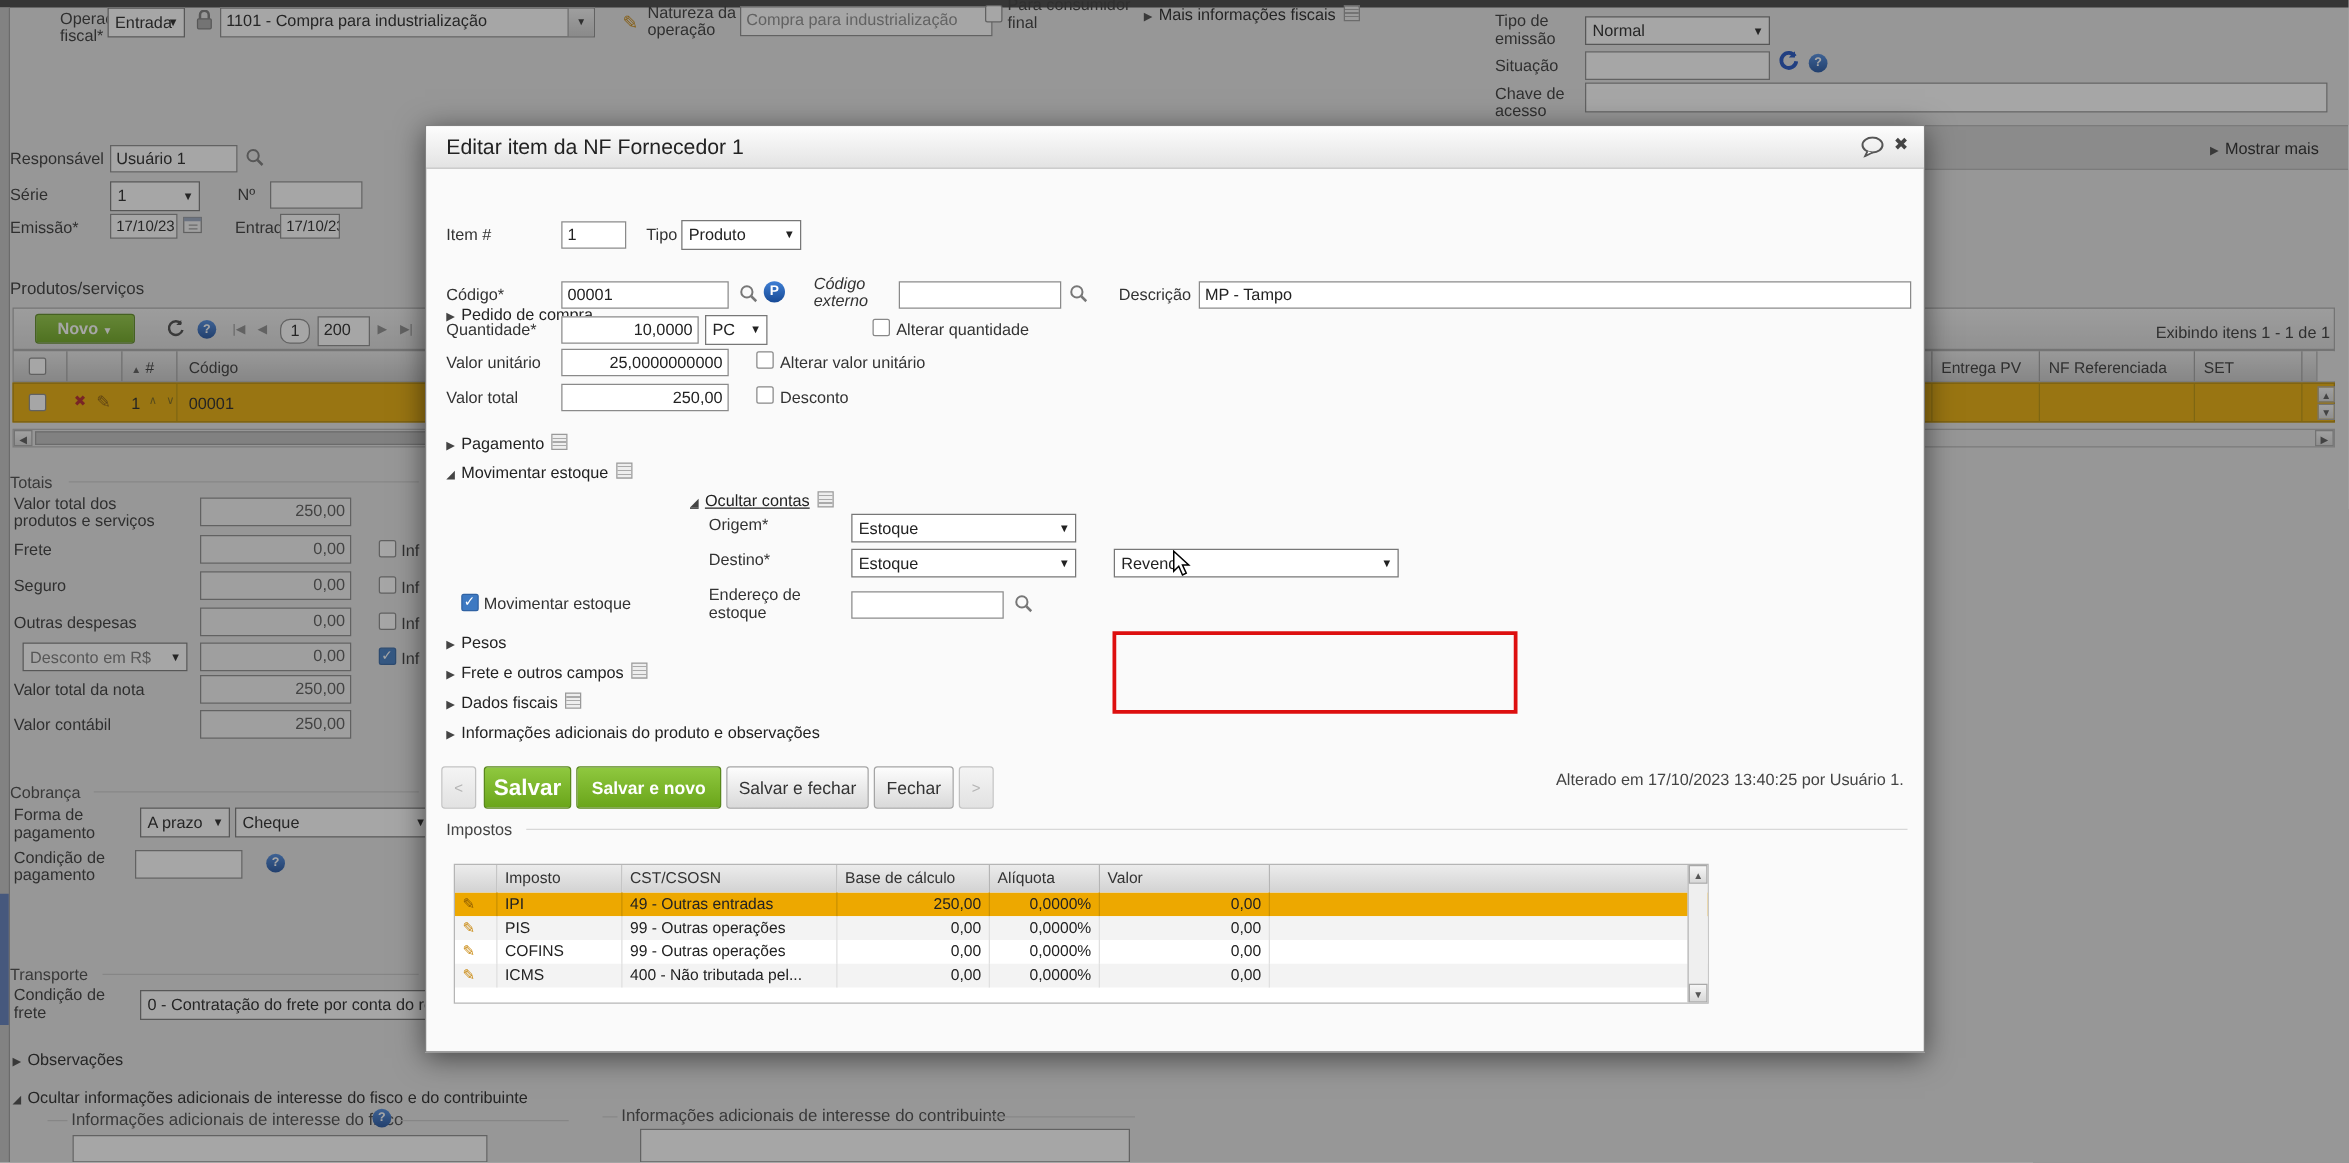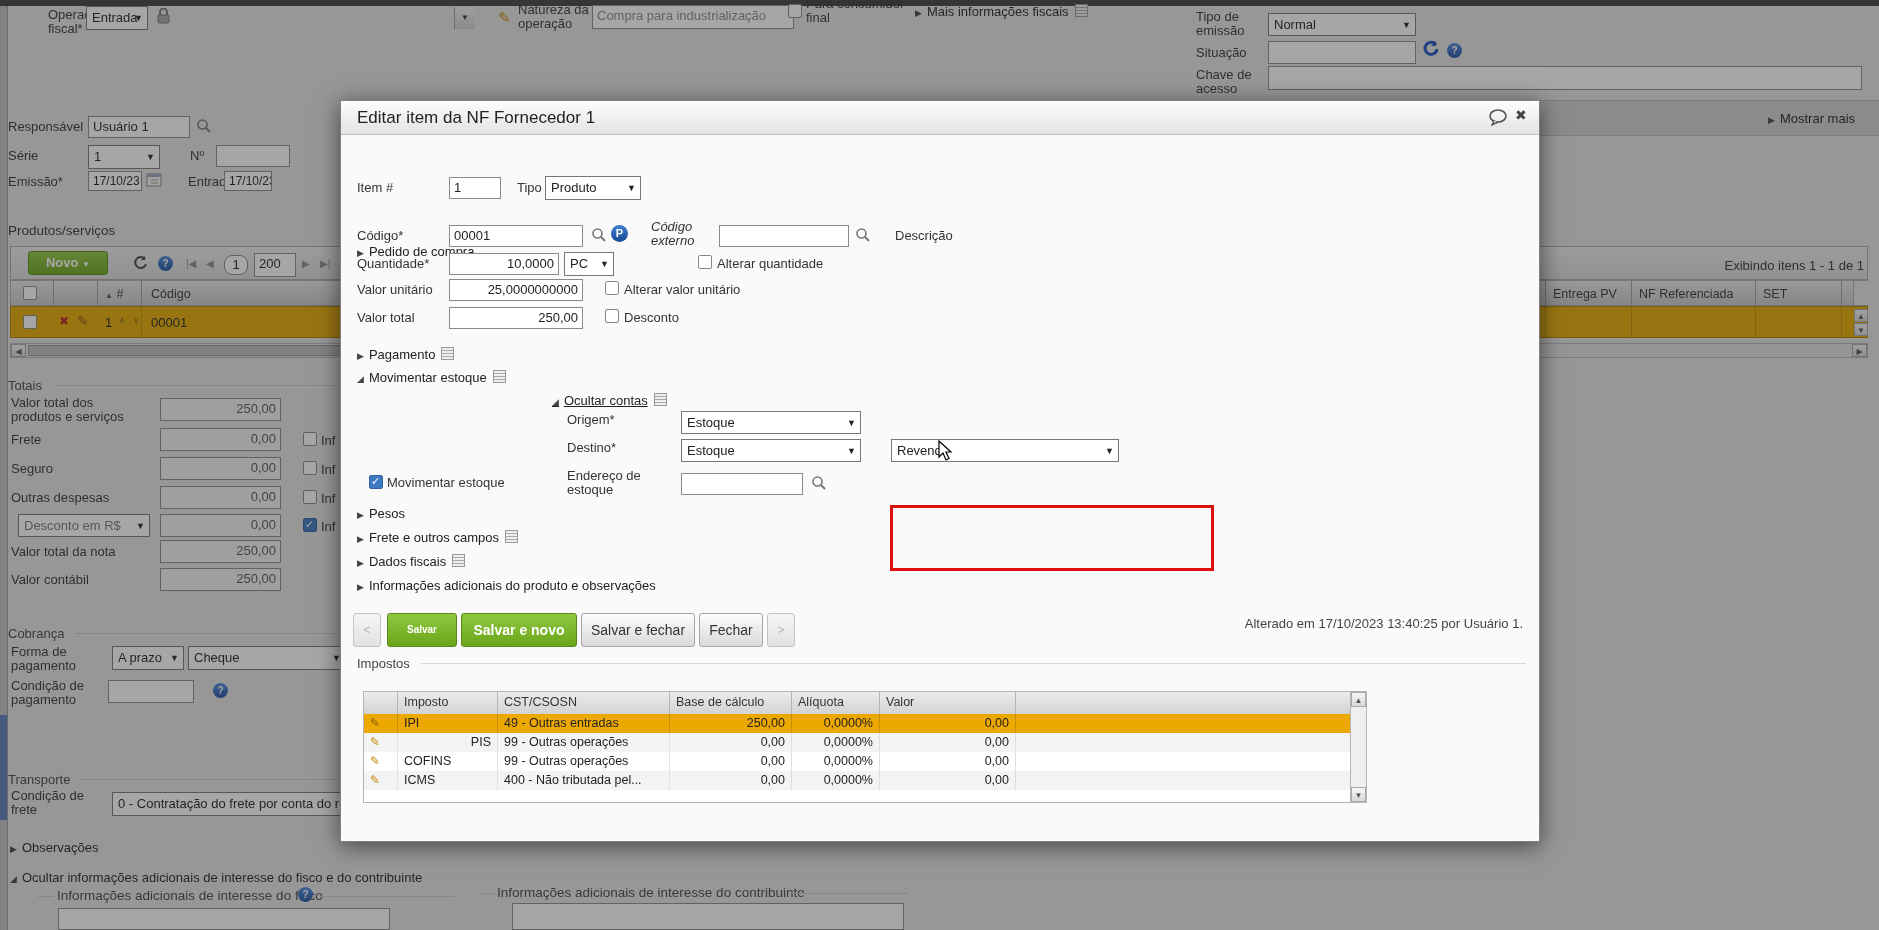"1101 - Compra para industrialização" div.inp { html: none -> <div>1101 - Compra para industrialização</div> }
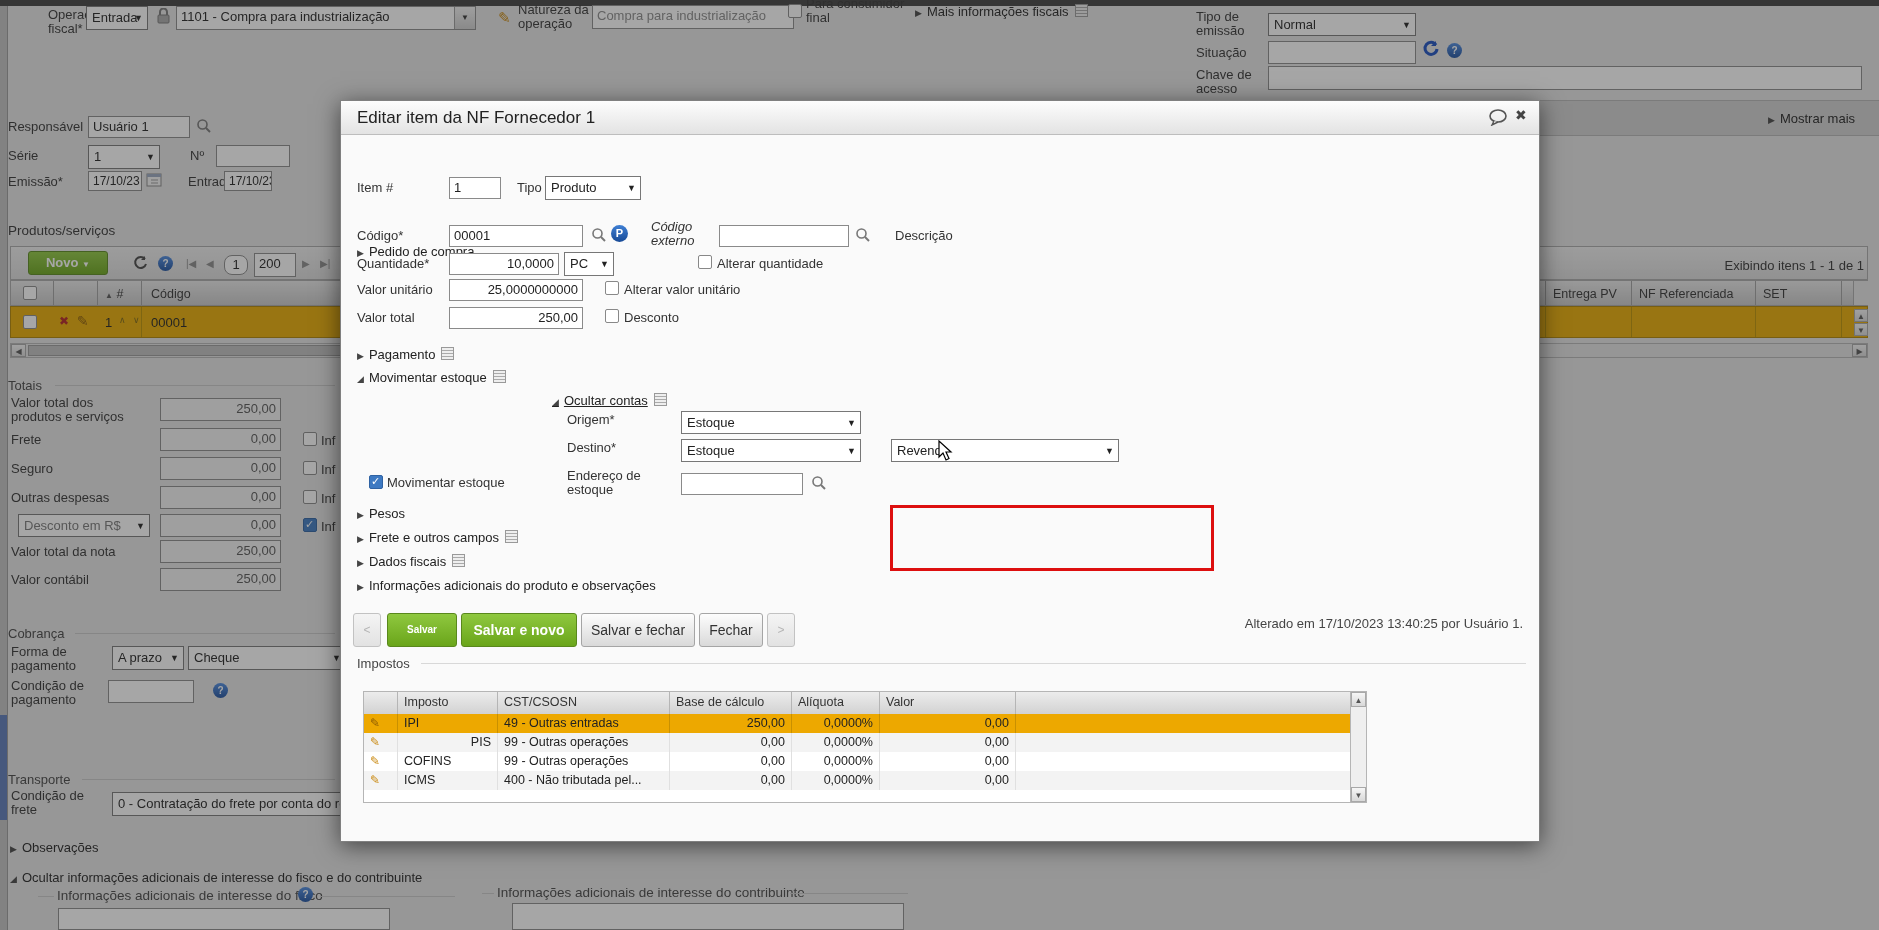"MP - Tampo" div.inp { html: none -> <div>MP - Tampo</div> }
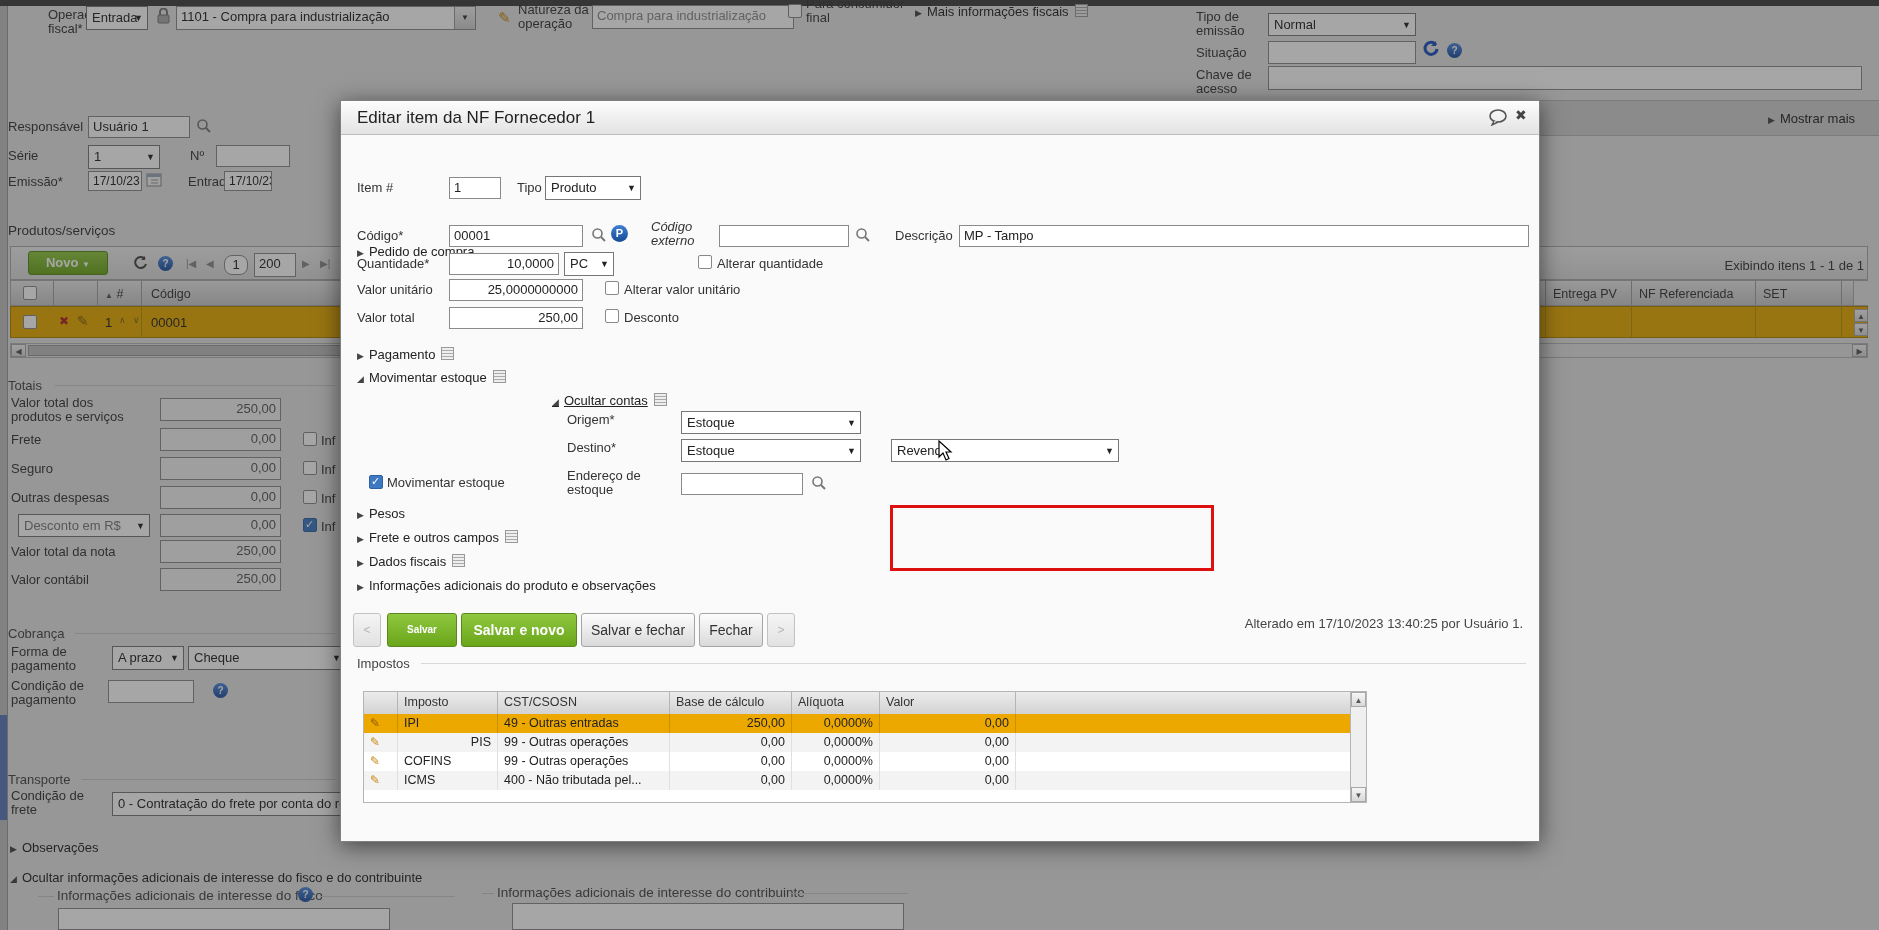"Salvar" div.btn-green { font-size: 10px -> 18px }
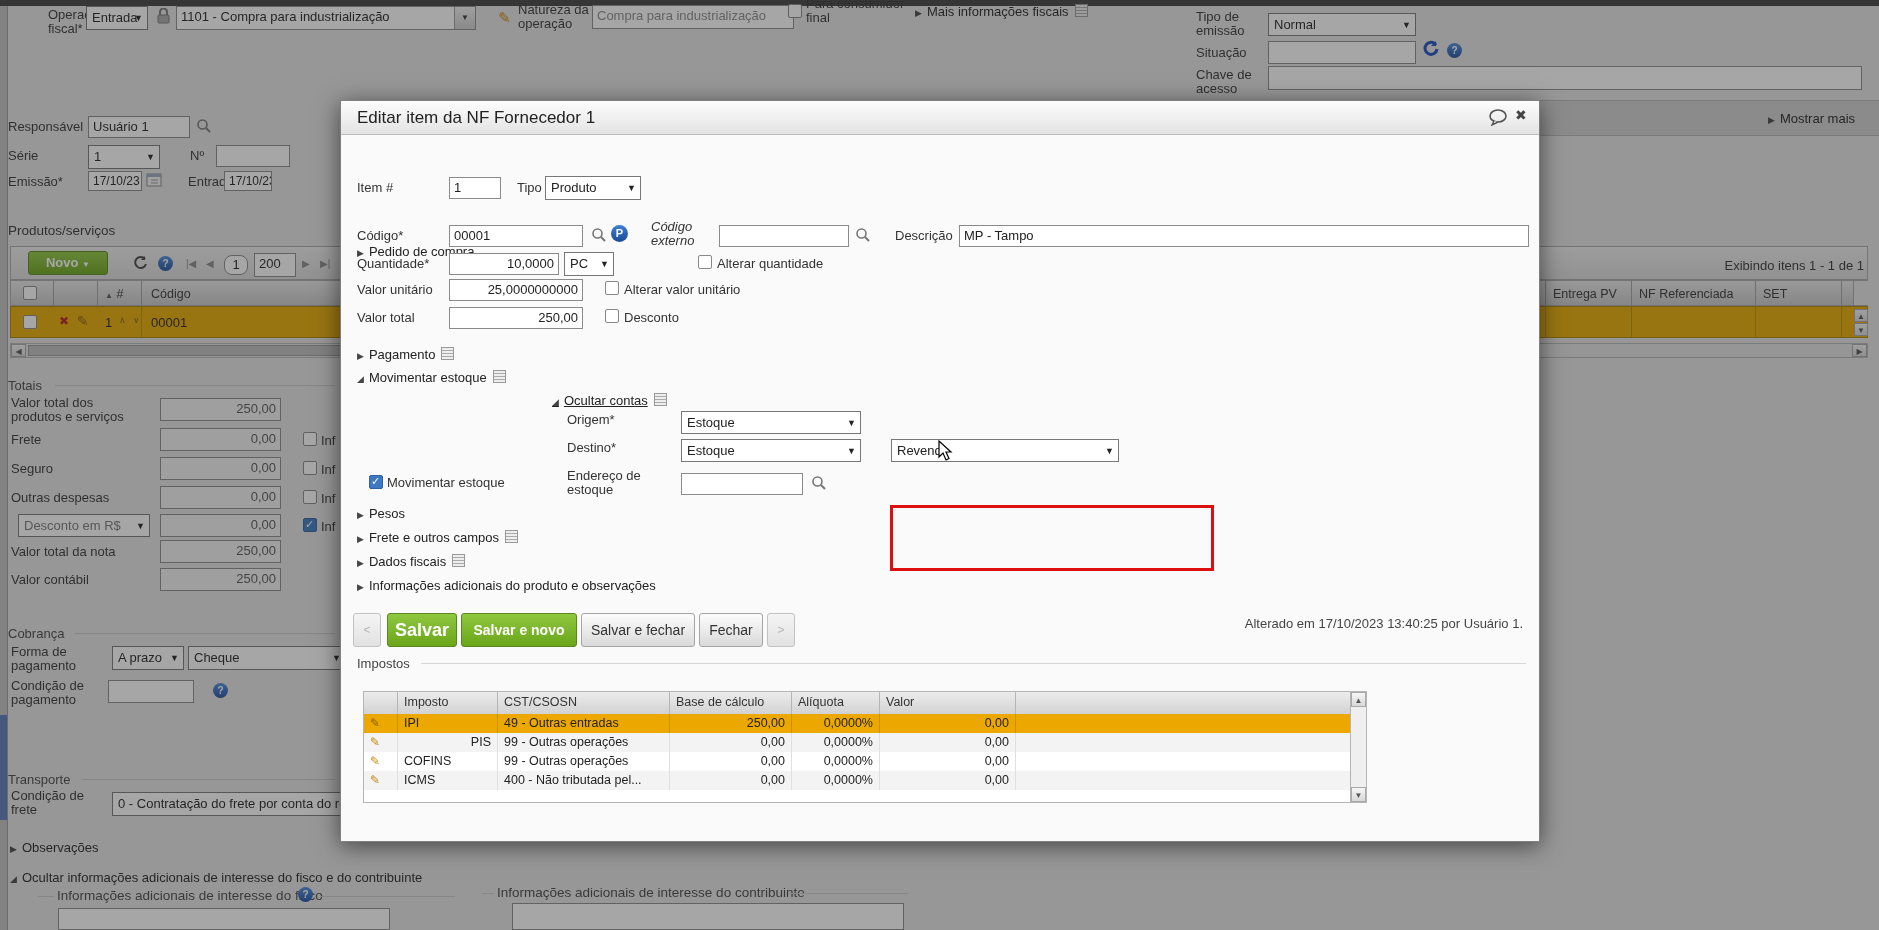"PIS" div.itc { text-align: right -> none }
